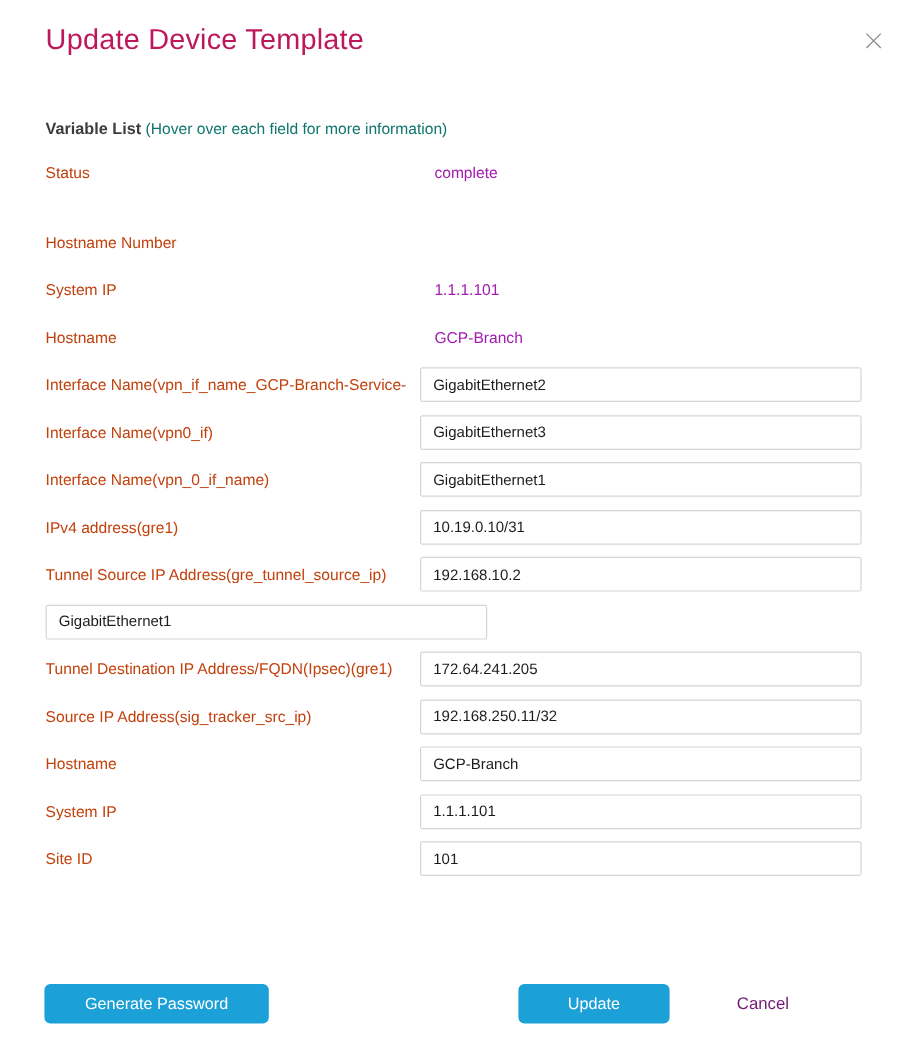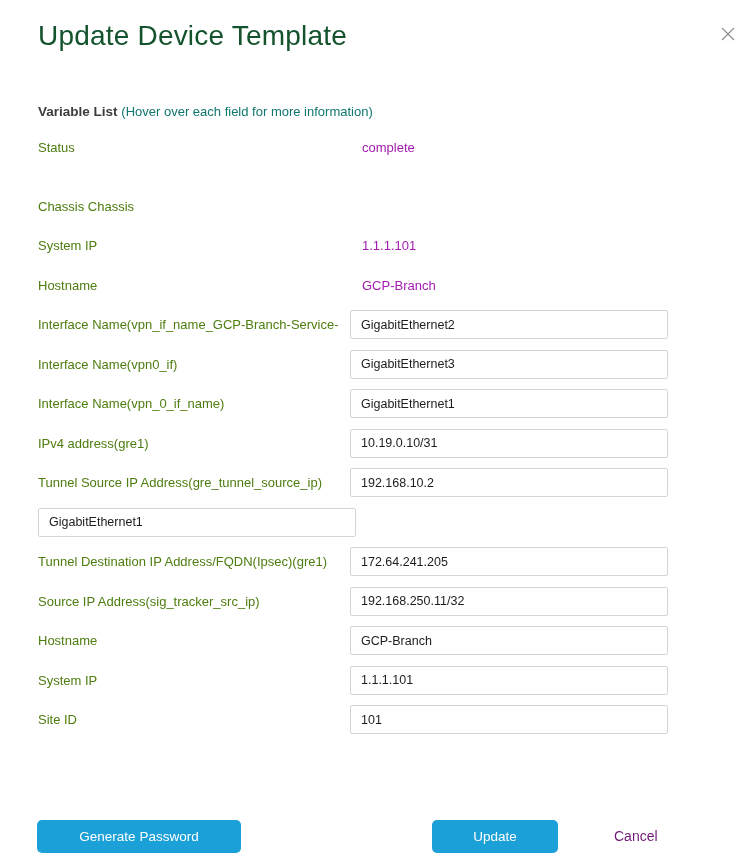"Update Device Template" .modal-title { color: #14532d -> #be185d; font-size: 28px -> 24px }
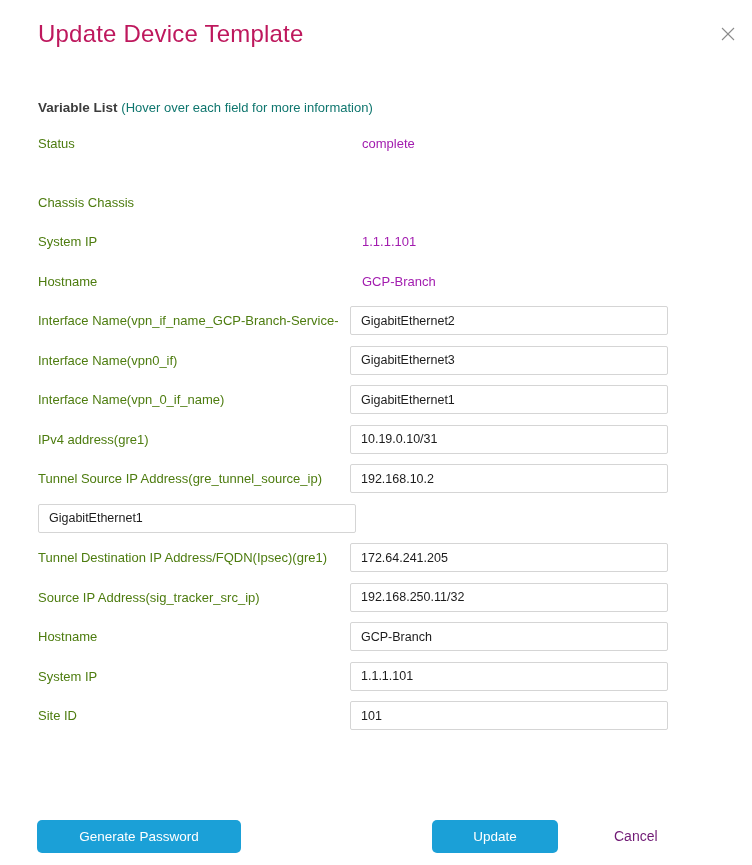"Status" .field-label { color: #4d7c0f -> #c2410c }
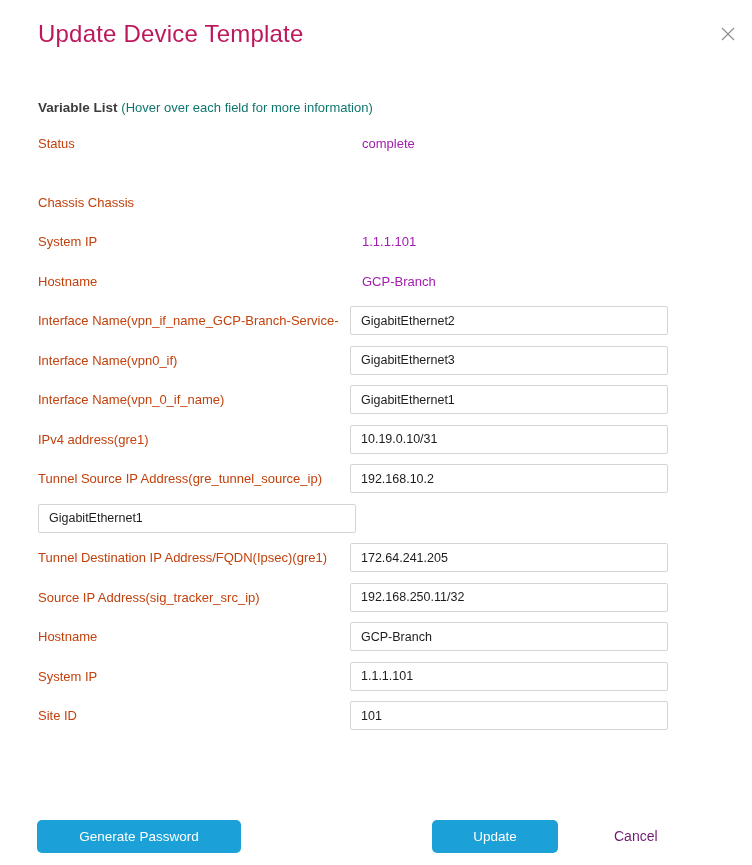"Chassis Chassis" div.field-label { text: Chassis Chassis -> Hostname Number }
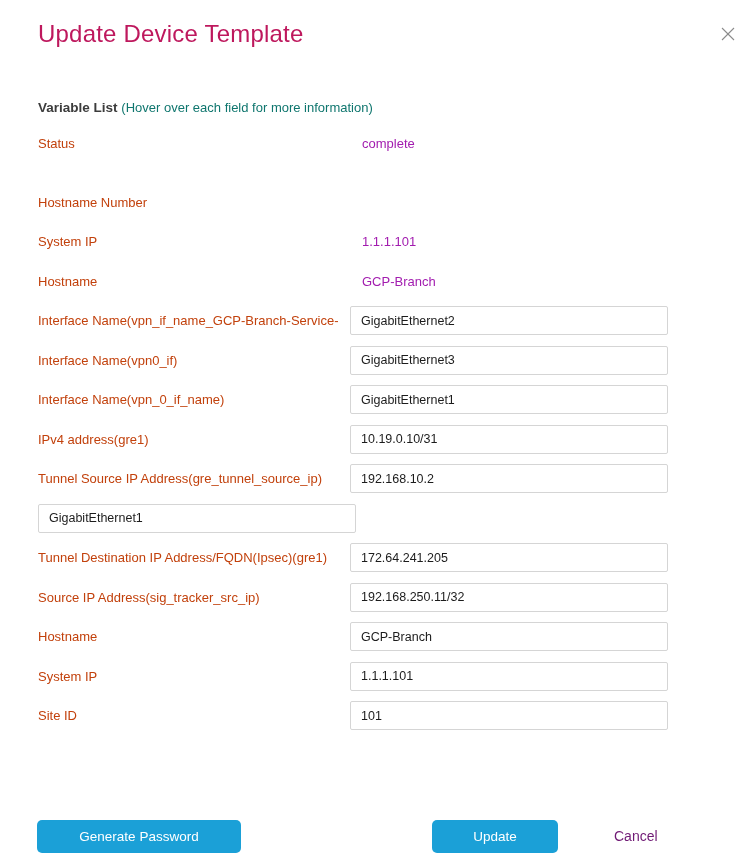"GigabitEthernet2" .field-input { width: 318px -> 368px }
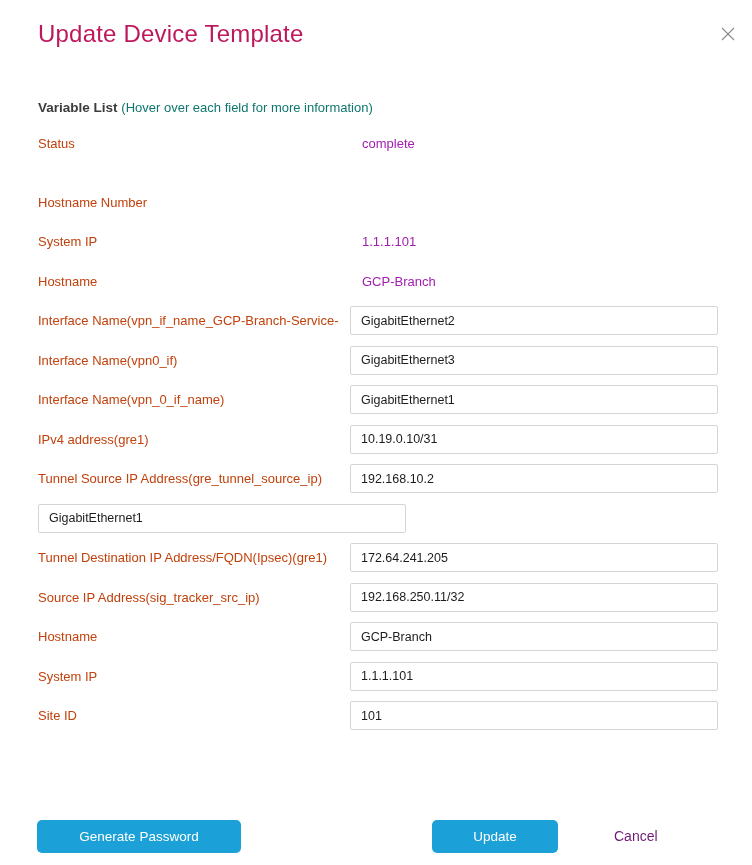"Generate Password" .btn-generate { width: 204px -> 187px }
